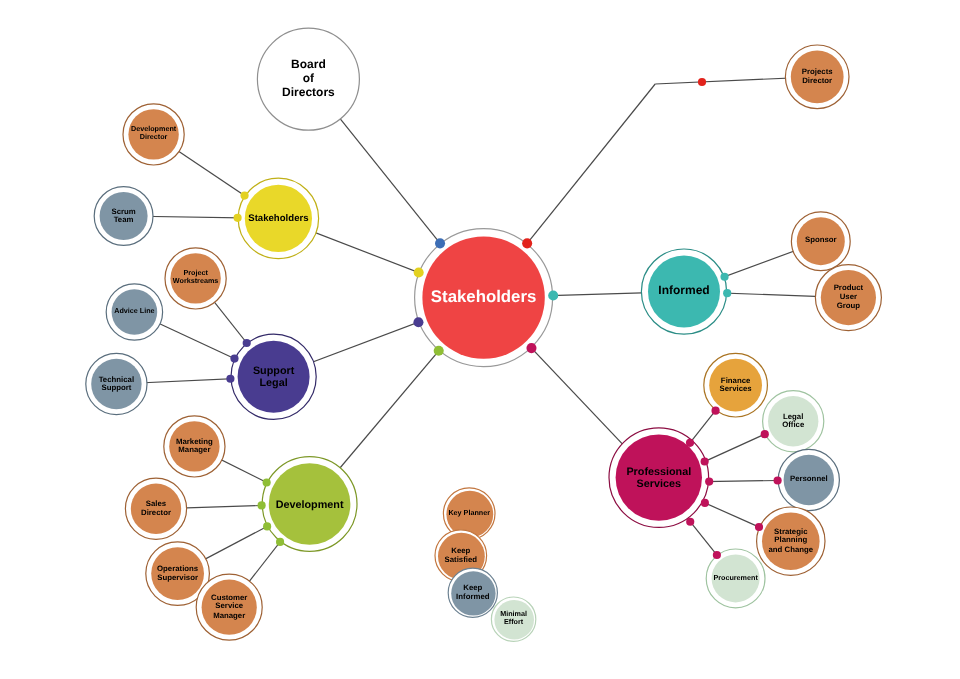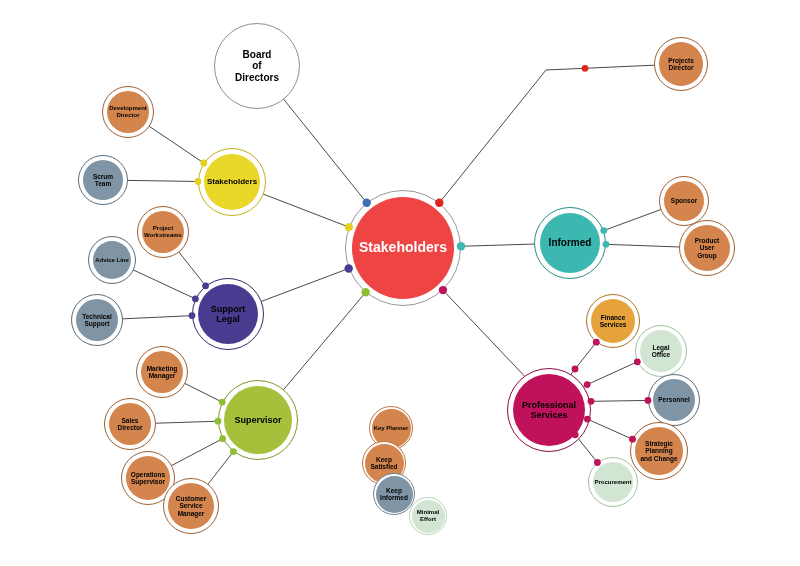"Professional" div.node { top: 368px -> 356px }
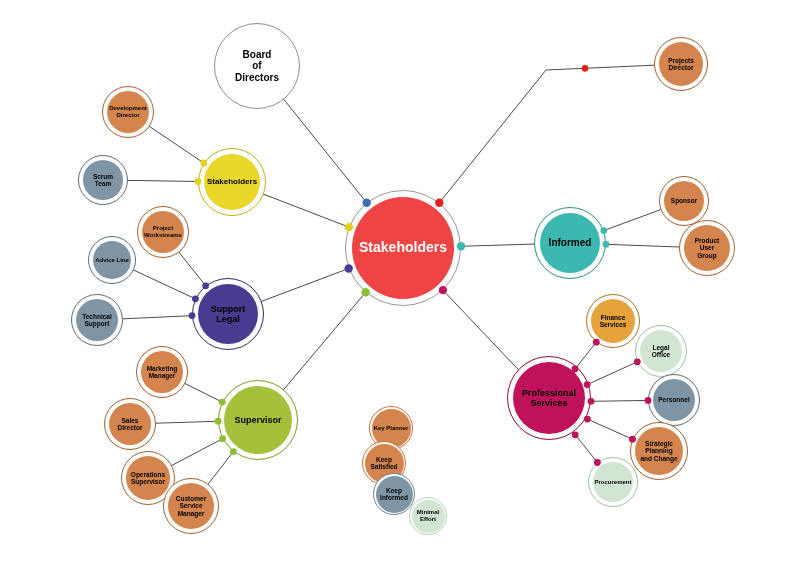"Supervisor" span.node-label { text: Supervisor -> Development }
